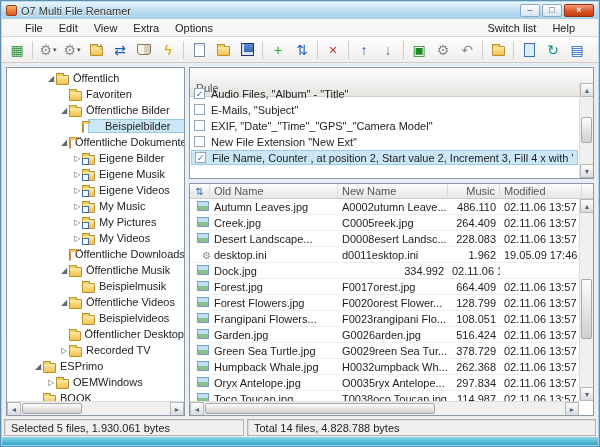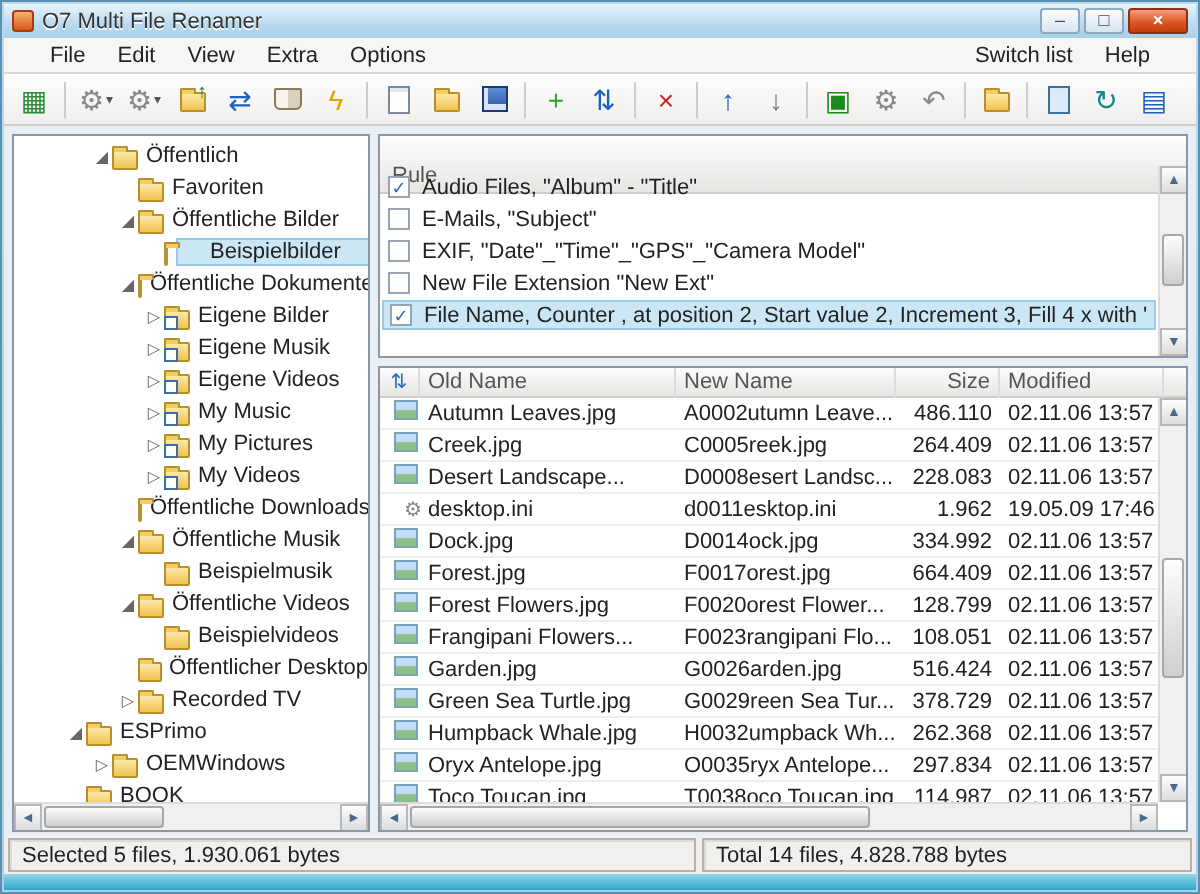"Size" span.c-size { text: Size -> Music }
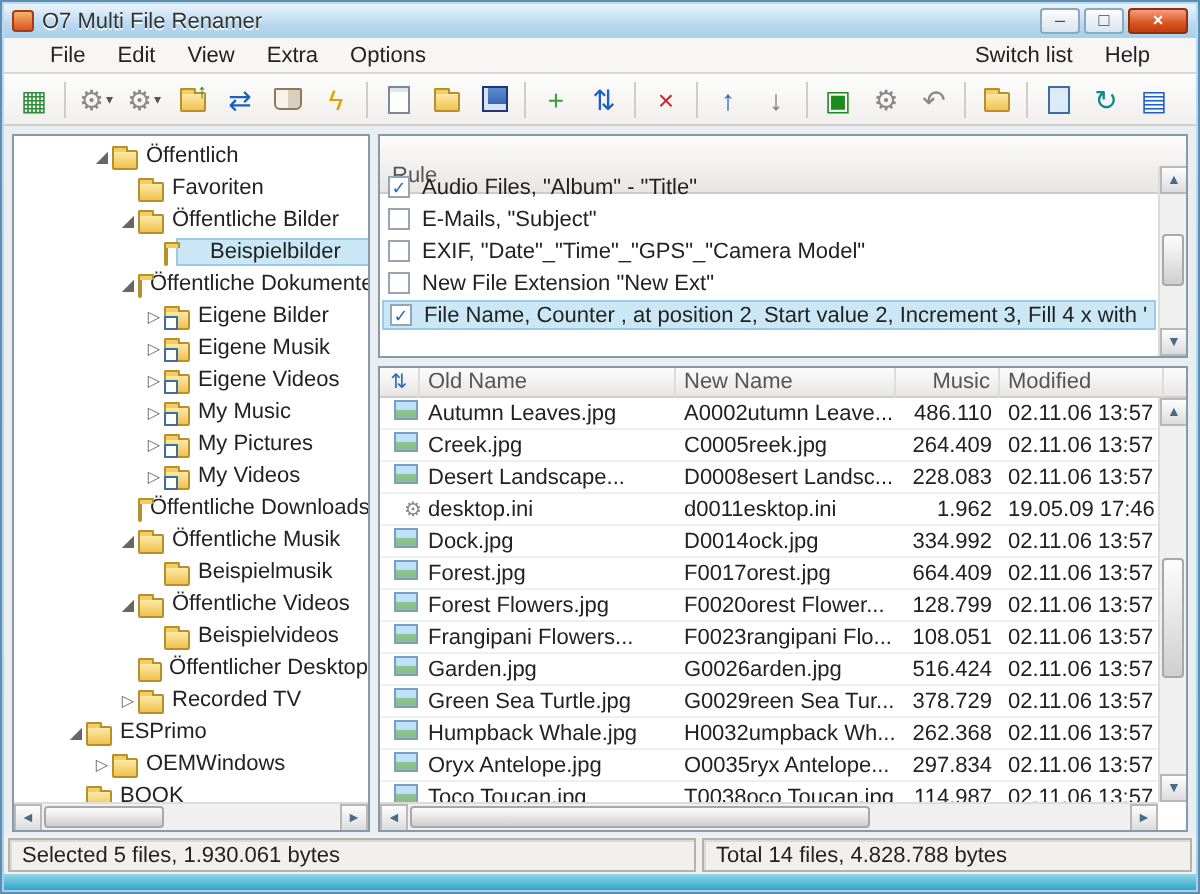"D0014ock.jpg" span.c-new { html: <span>D0014ock.jpg</span> -> none }
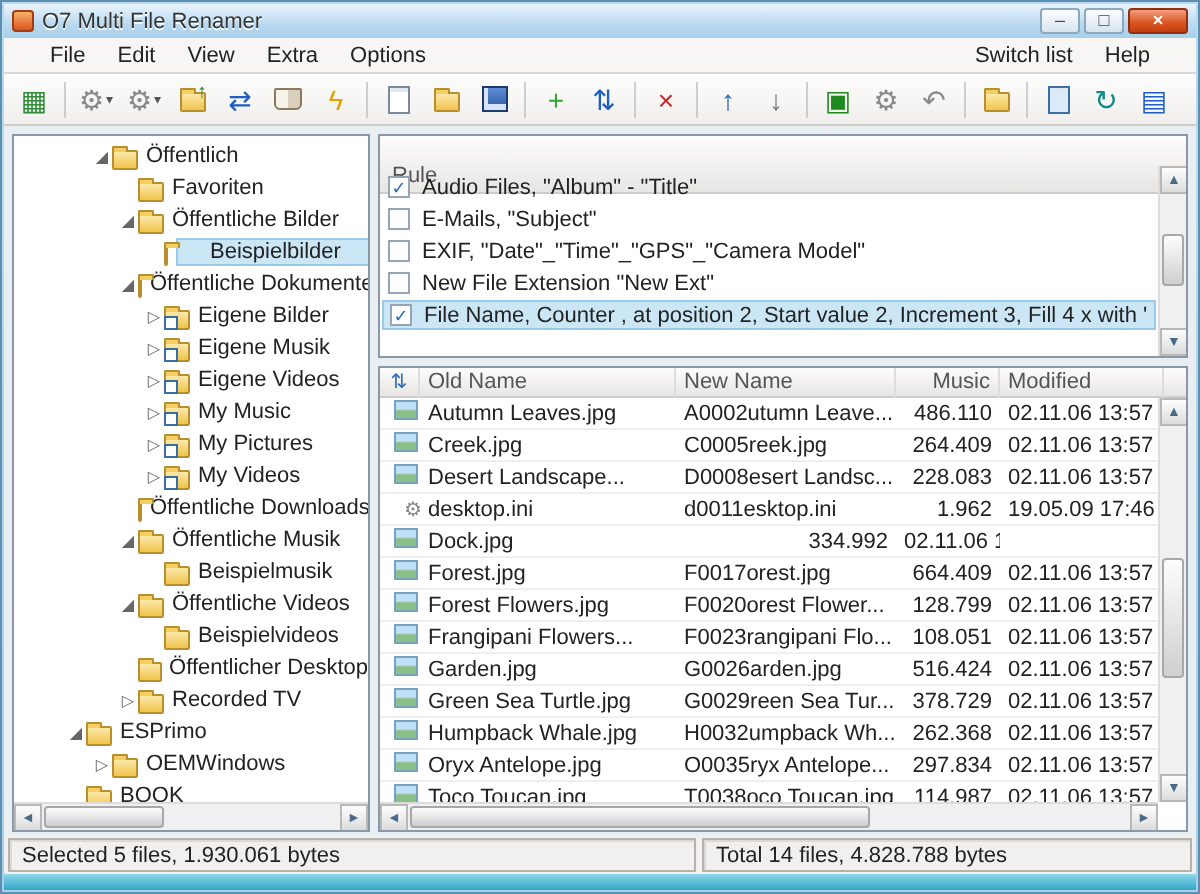"Selected 5 files, 1.930.061 bytes" .sfield.left { width: 344px -> 240px }
